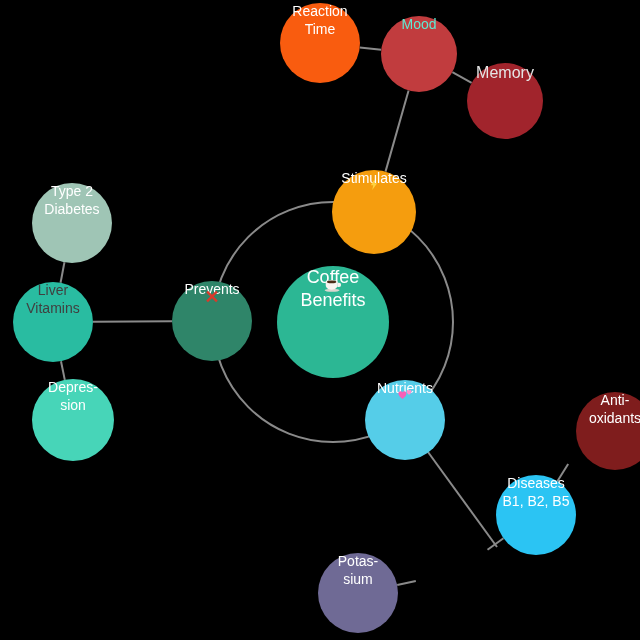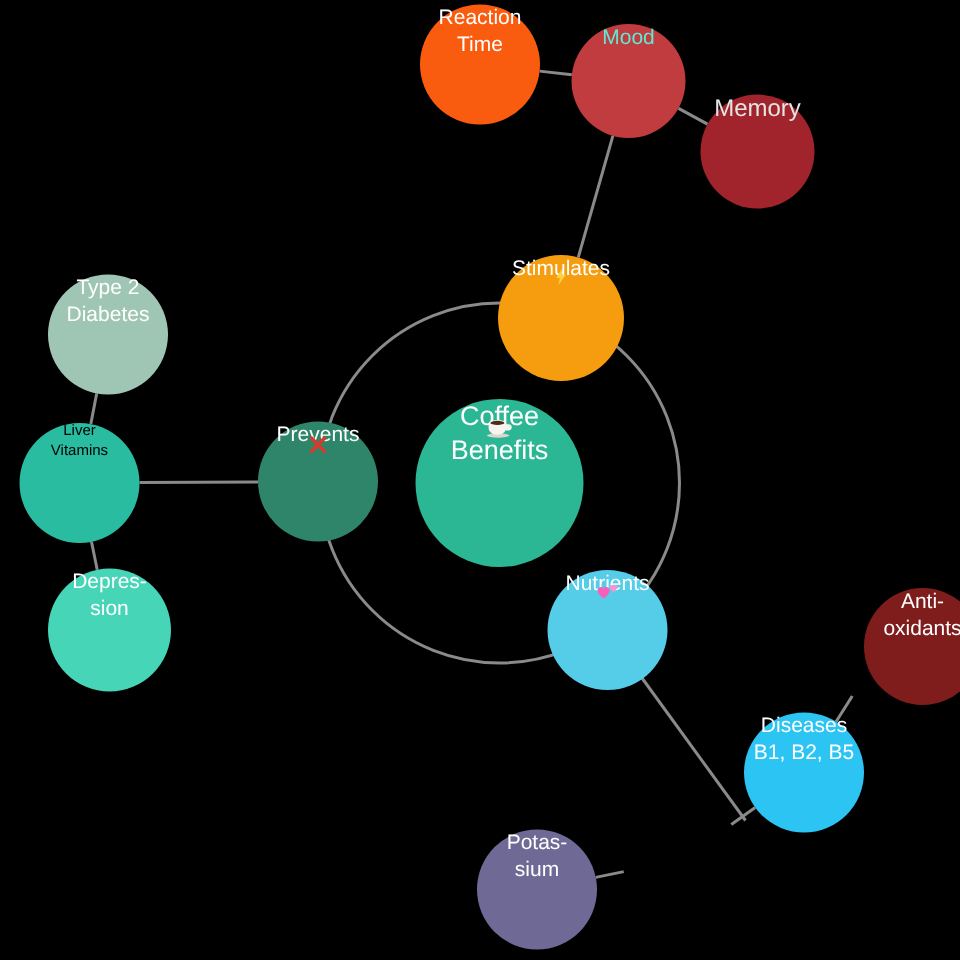"Liver" div.node { color: #000000 -> #404040; font-size: 10px -> 14px }
